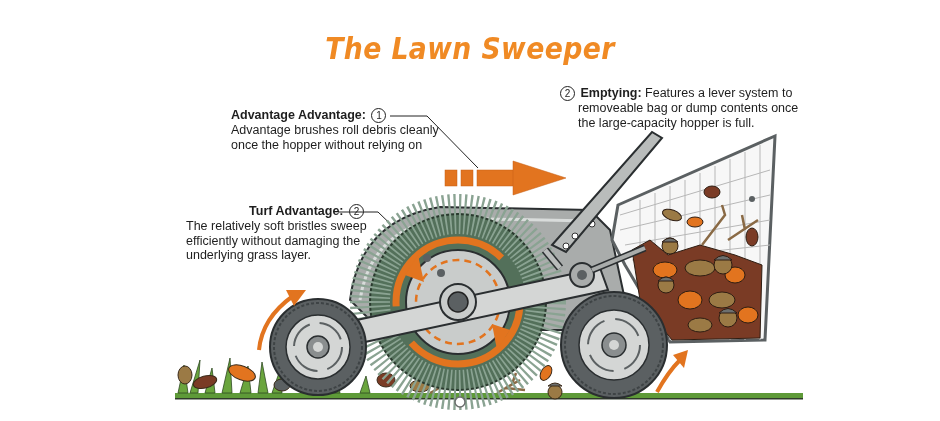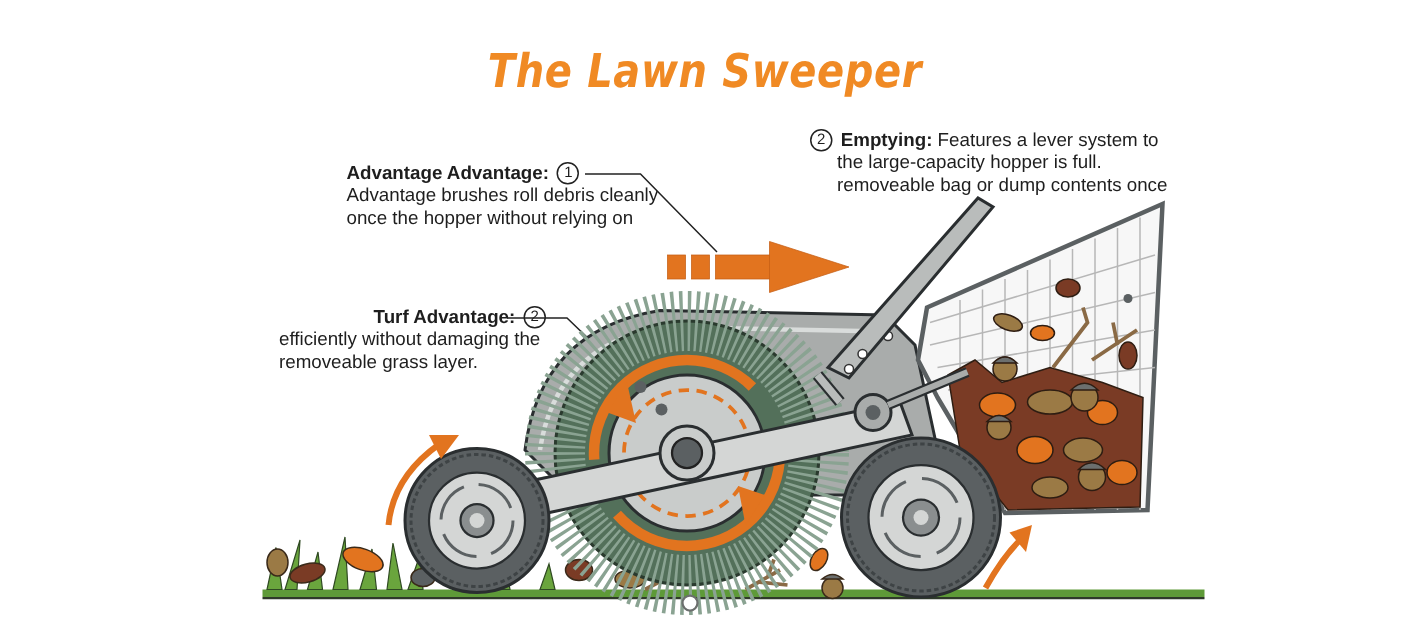"2 Emptying: Features a lever" #callout-2 { left: 538px -> 558px }
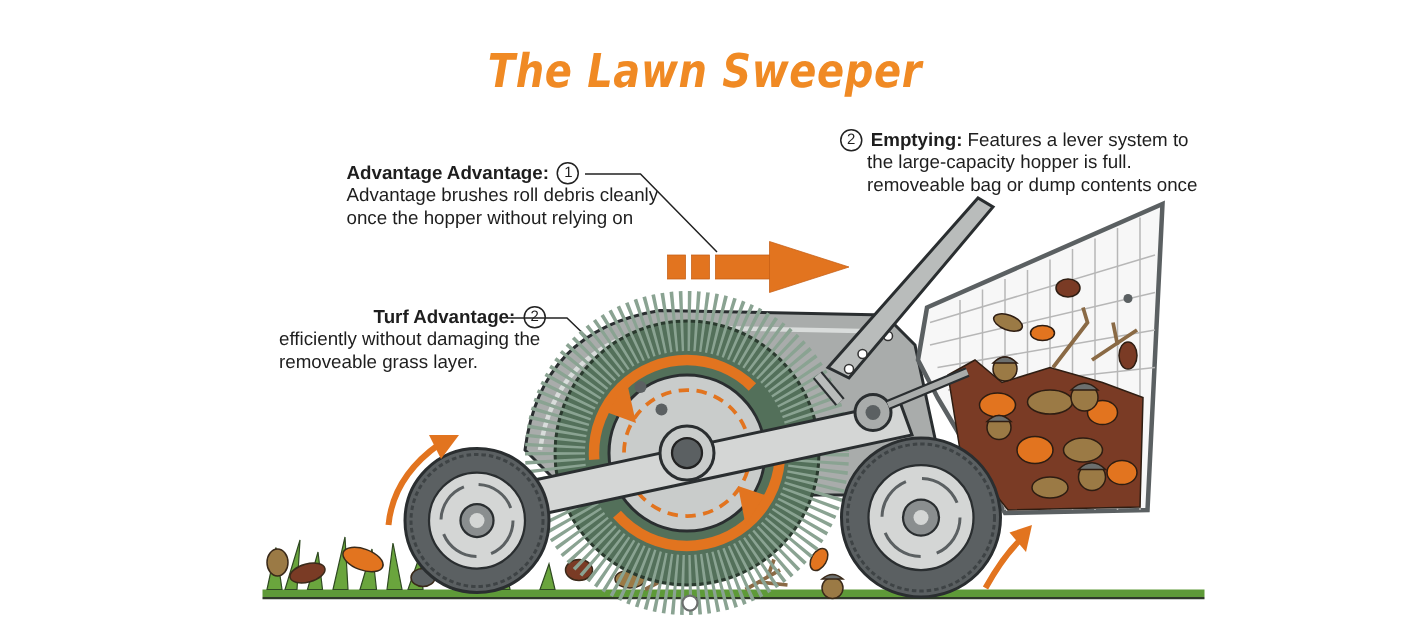"the large-capacity hopper is full." div.body { order: before "removeable bag or dump contents" -> after "removeable bag or dump contents" }
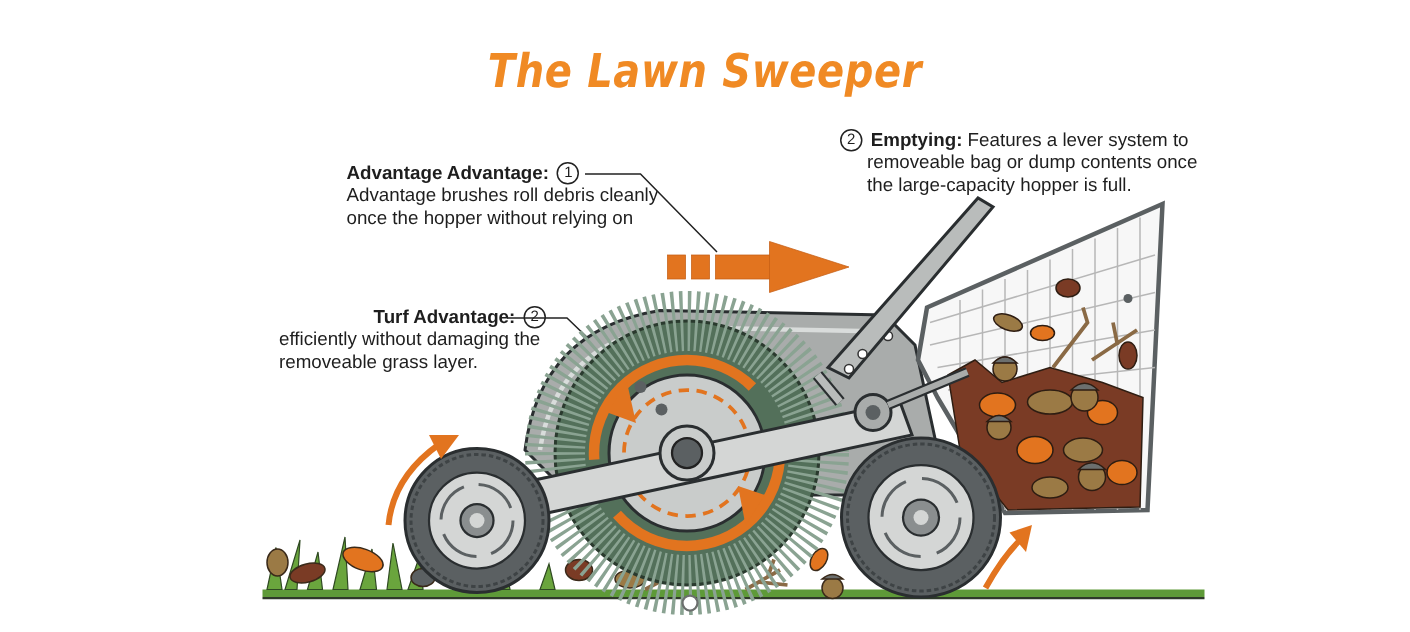"The relatively soft bristles sweep" div { html: none -> <div>The relatively soft bristles sweep</div> }
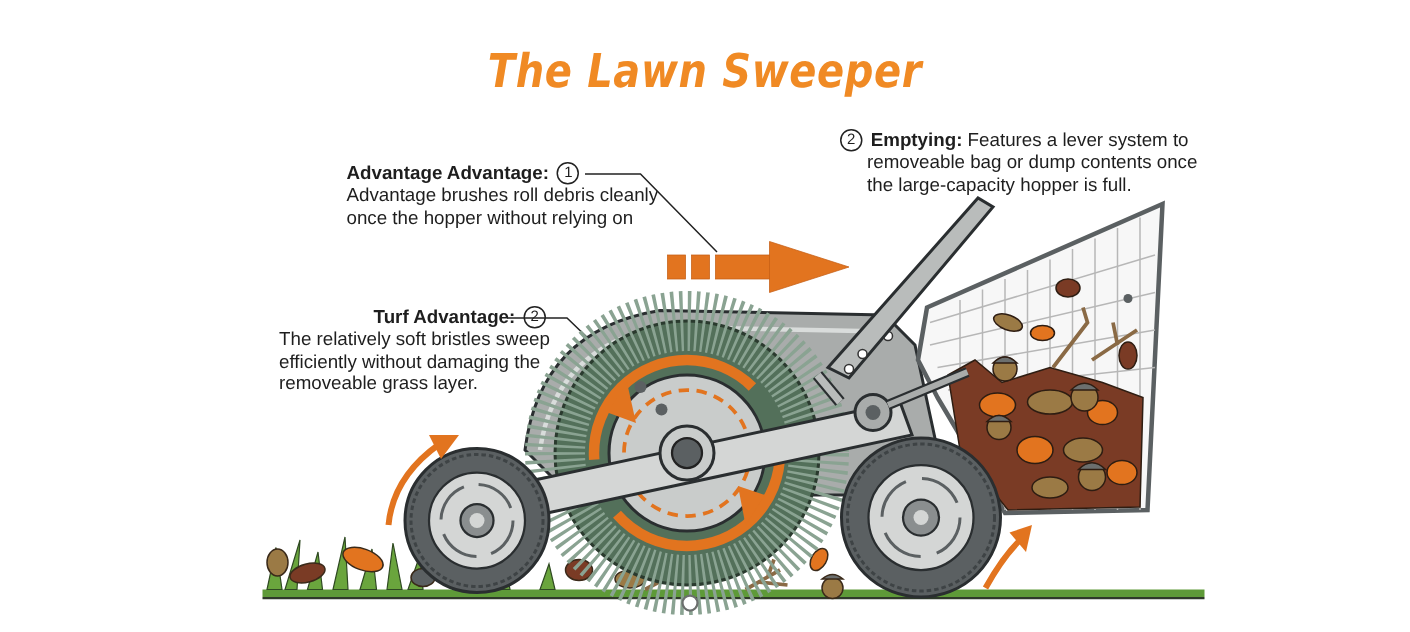"removeable grass layer." div { text: removeable -> underlying }
